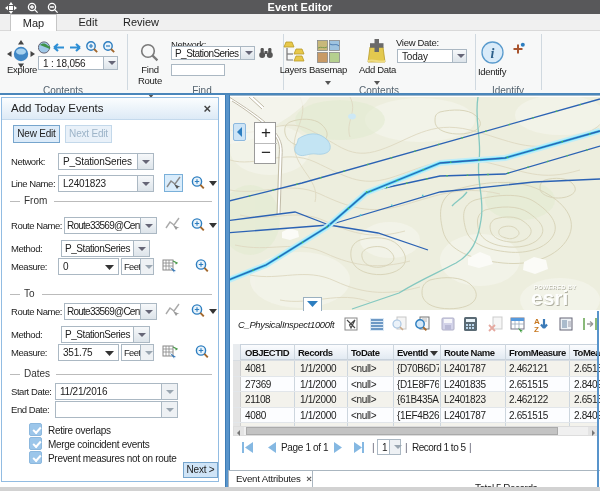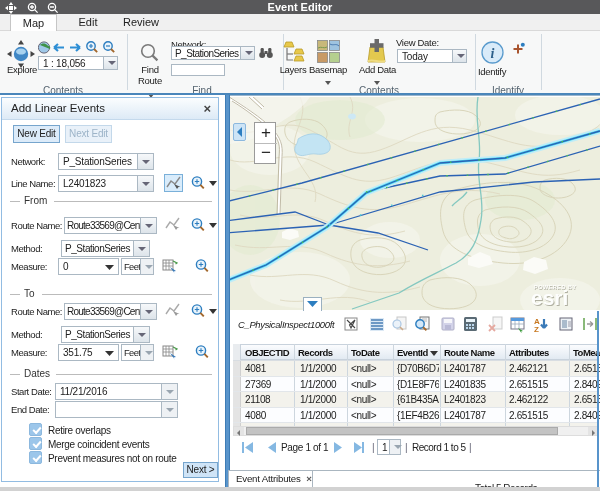"Add Linear Events" span { text: Linear -> Today }
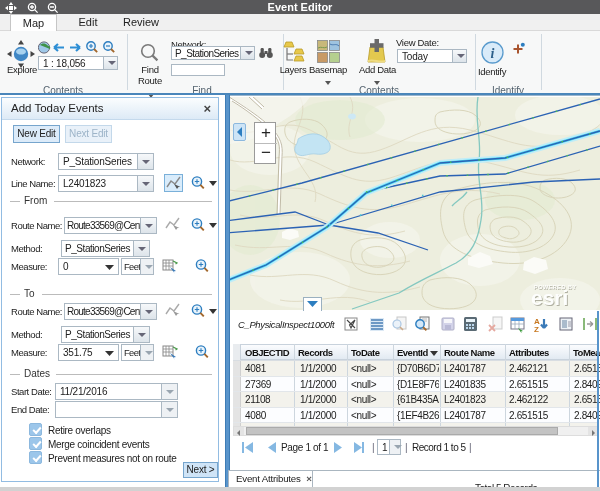"Attributes" div.cell { text: Attributes -> FromMeasure }
